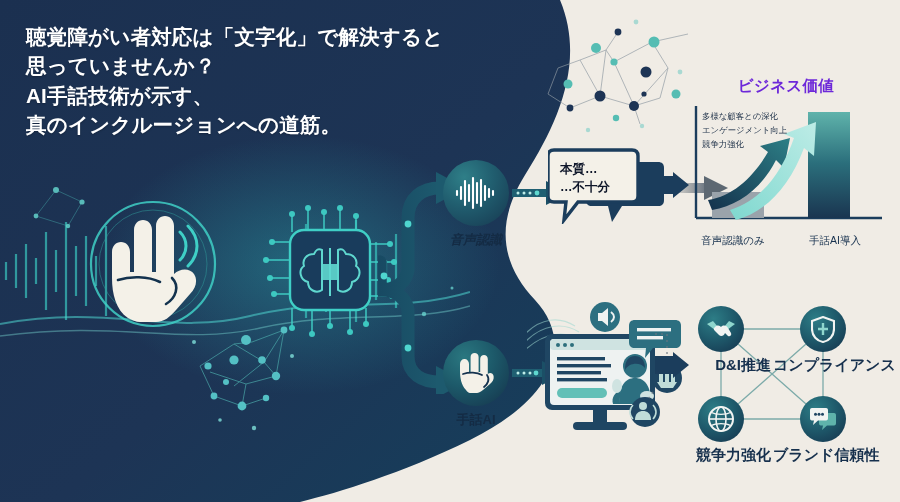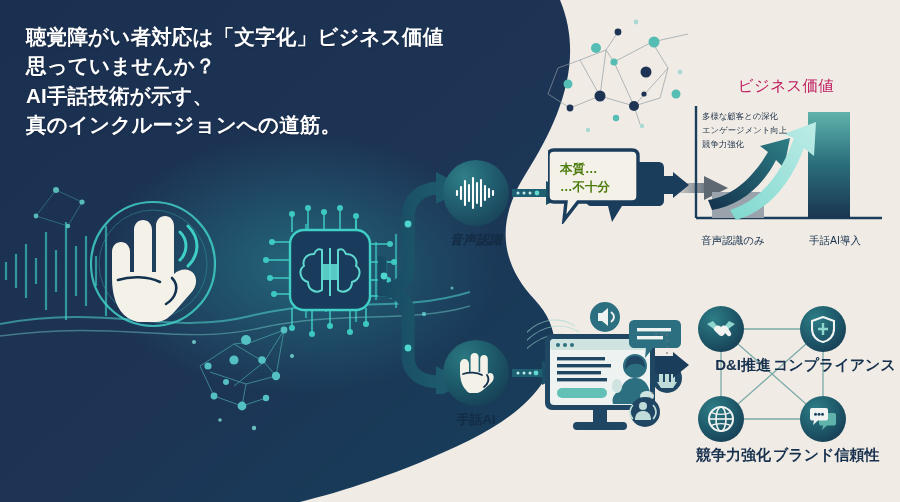"聴覚障がい者対応は「文字化」ビジネス価値" div.headline { text: ビジネス価値 -> で解決すると }
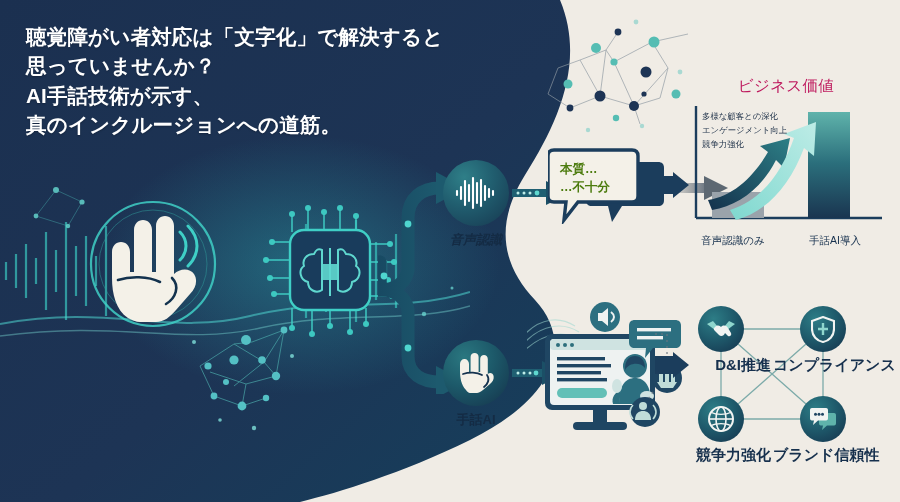"ビジネス価値" .chart-title { color: #be185d -> #6d28d9; font-weight: 400 -> 700 }
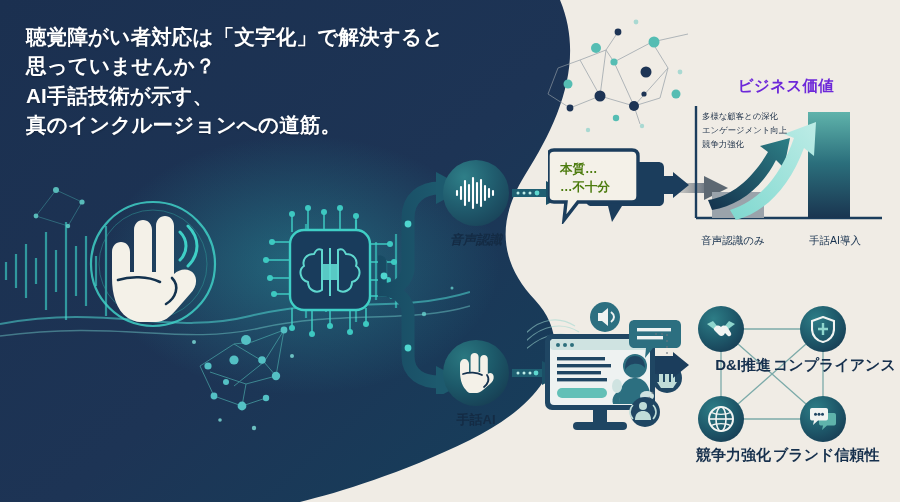"本質…" .bubble-text { color: #4d7c0f -> #0f172a }
